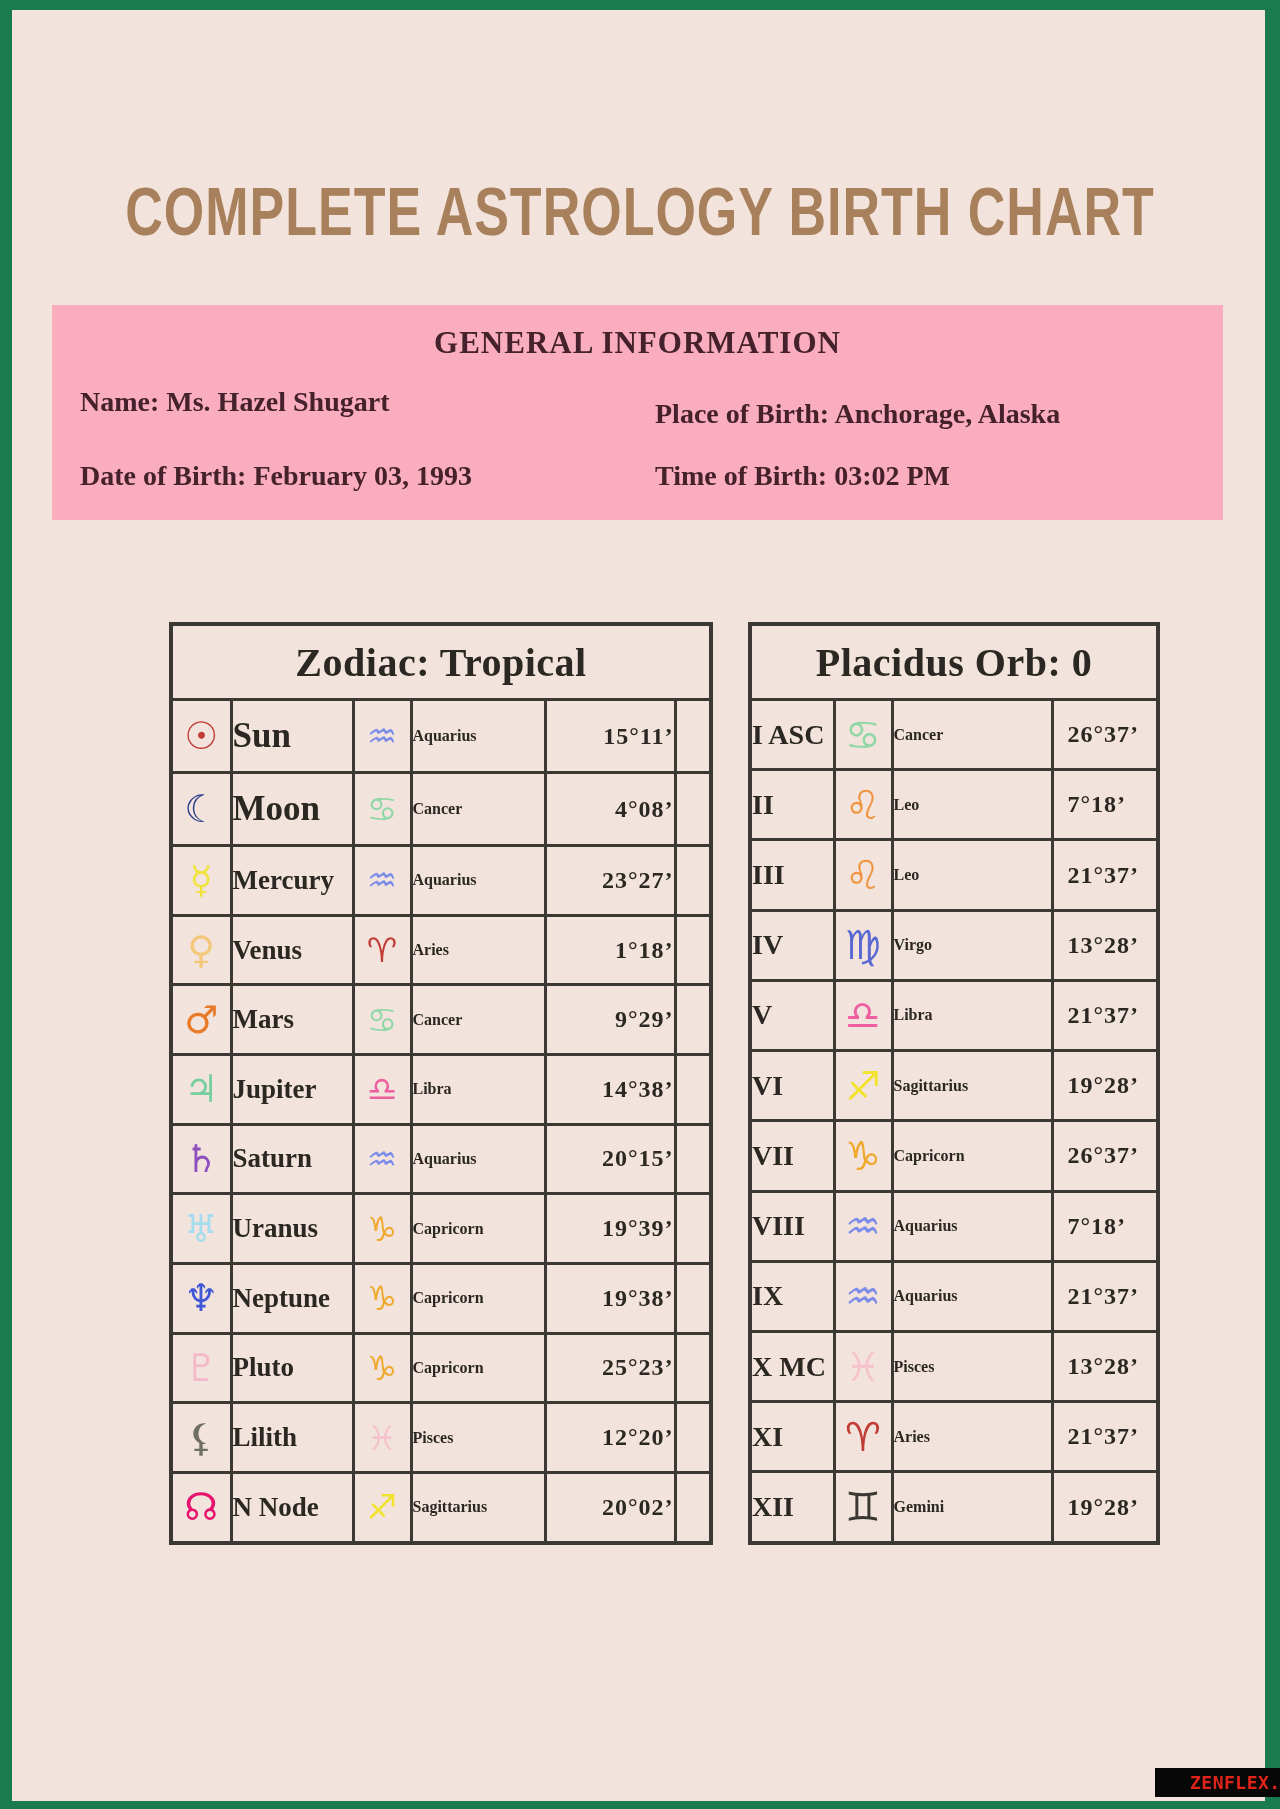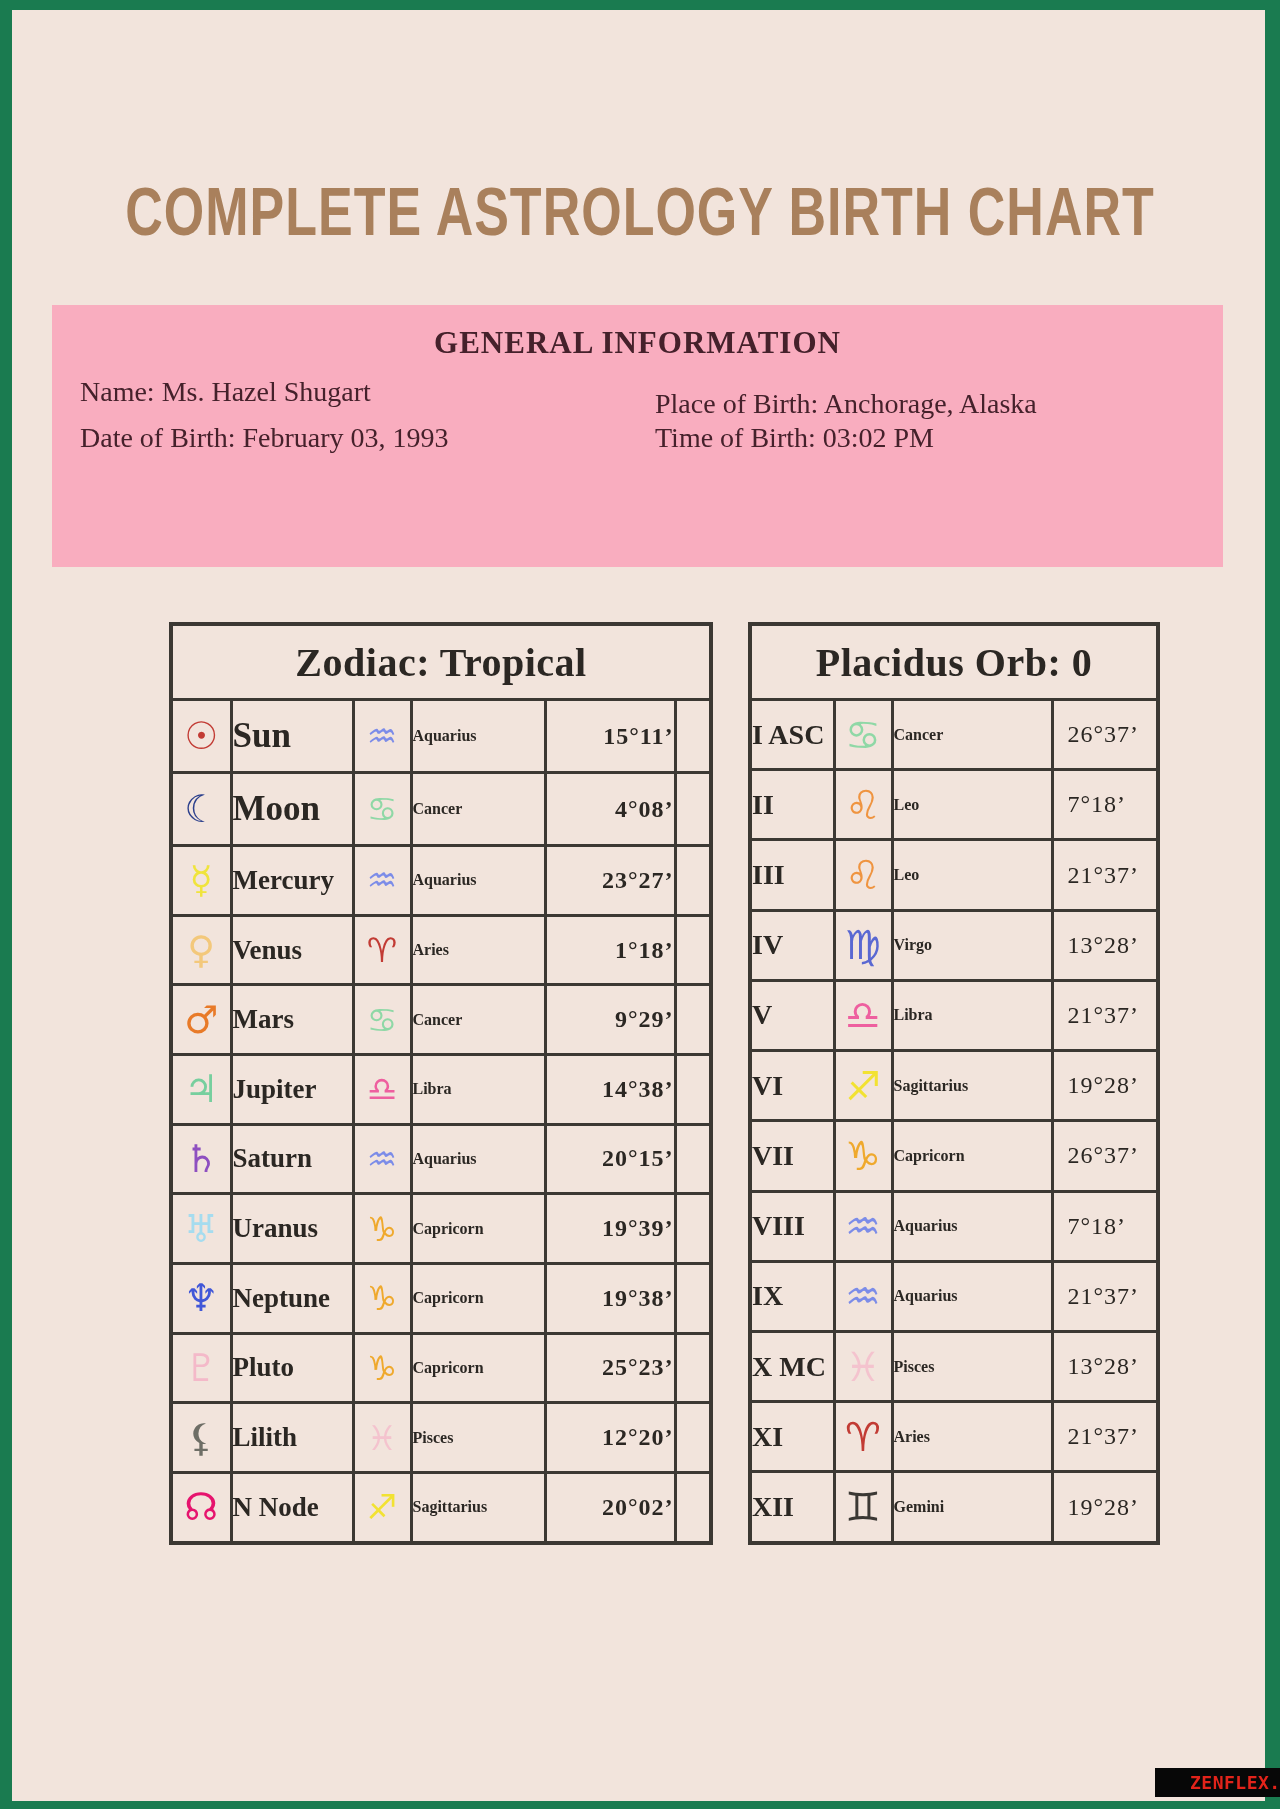"GENERAL INFORMATION" .info-box { height: 262px -> 215px }
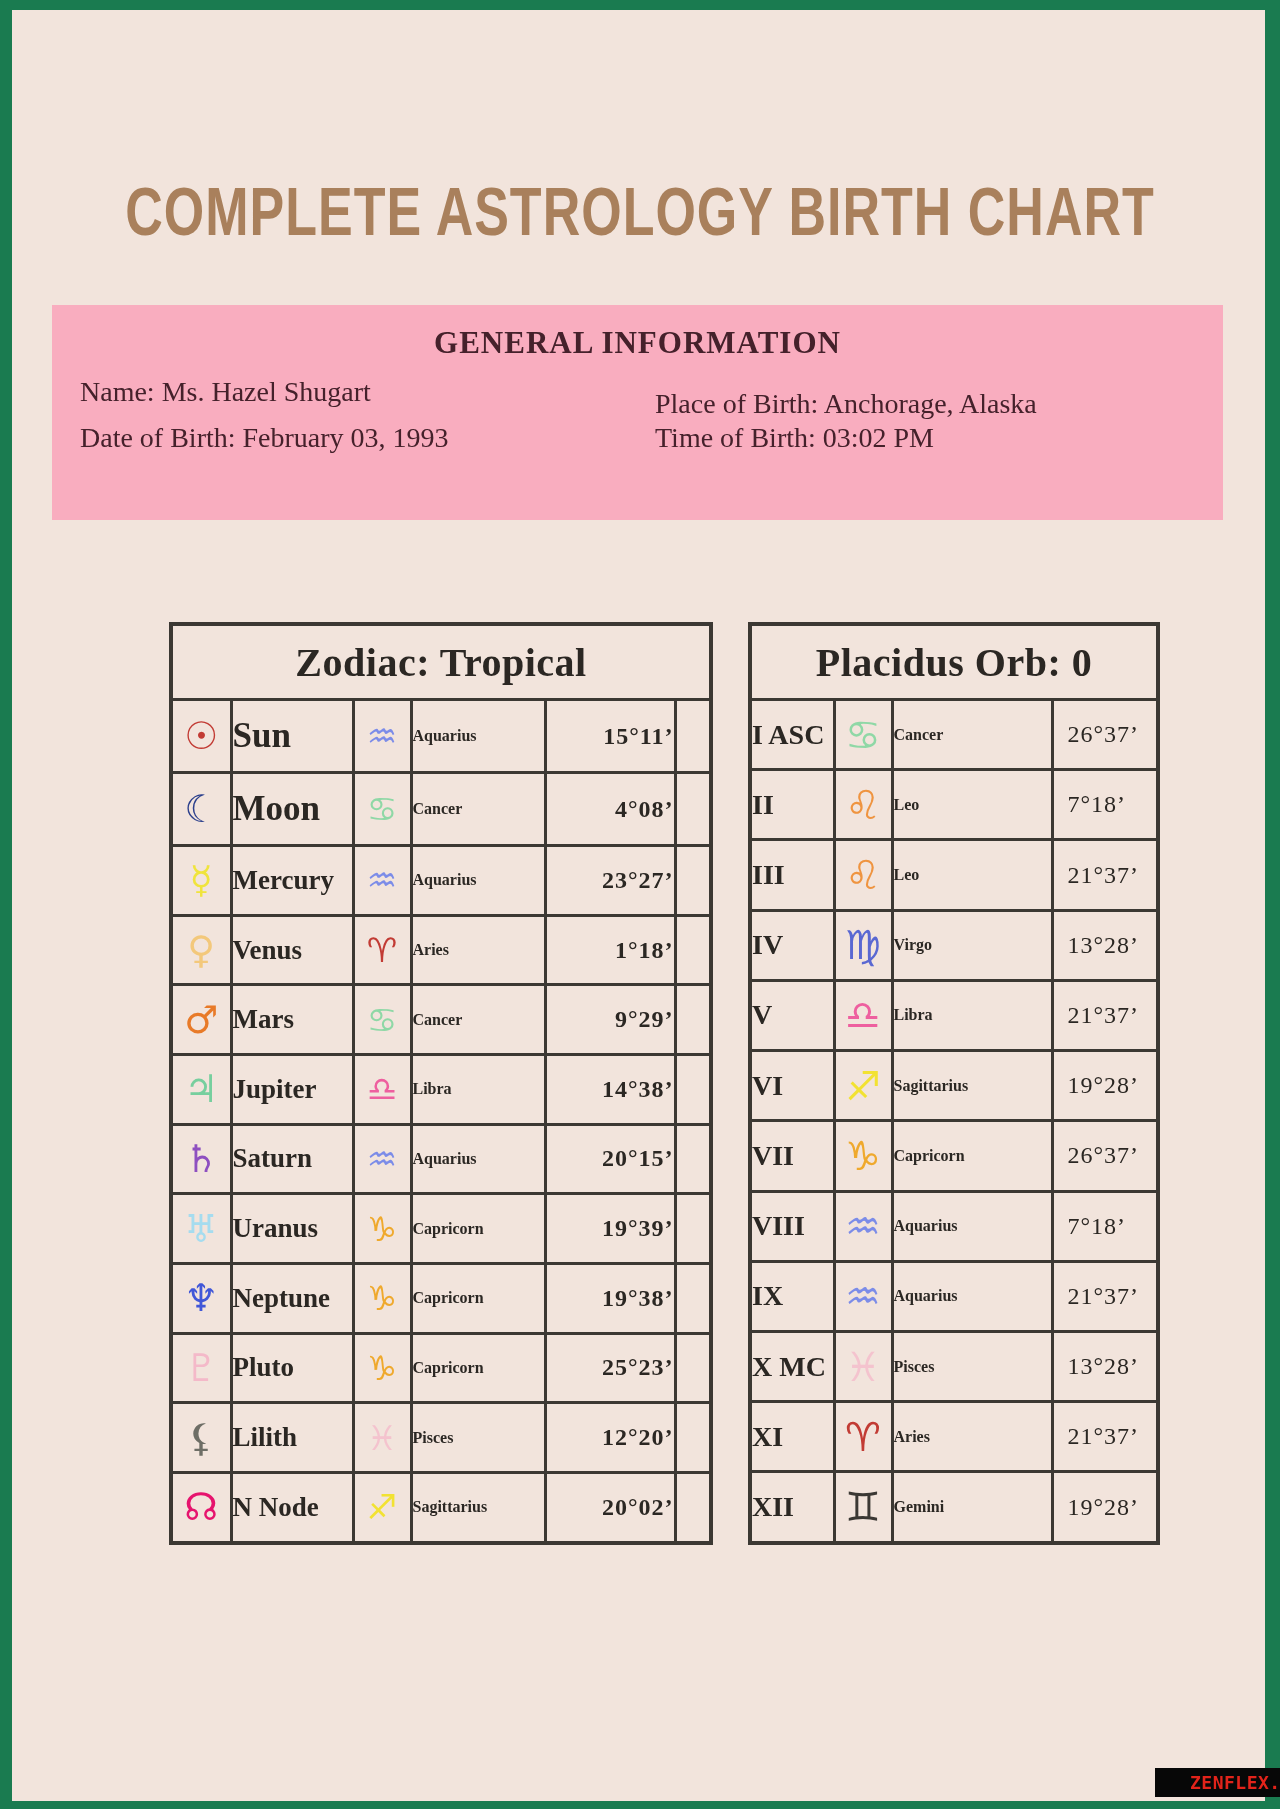"Name: Ms. Hazel Shugart" .info-grid { font-weight: 400 -> 700; margin: 14px 28px 0 28px -> 24px 28px 0 28px; row-gap: none -> 28px }
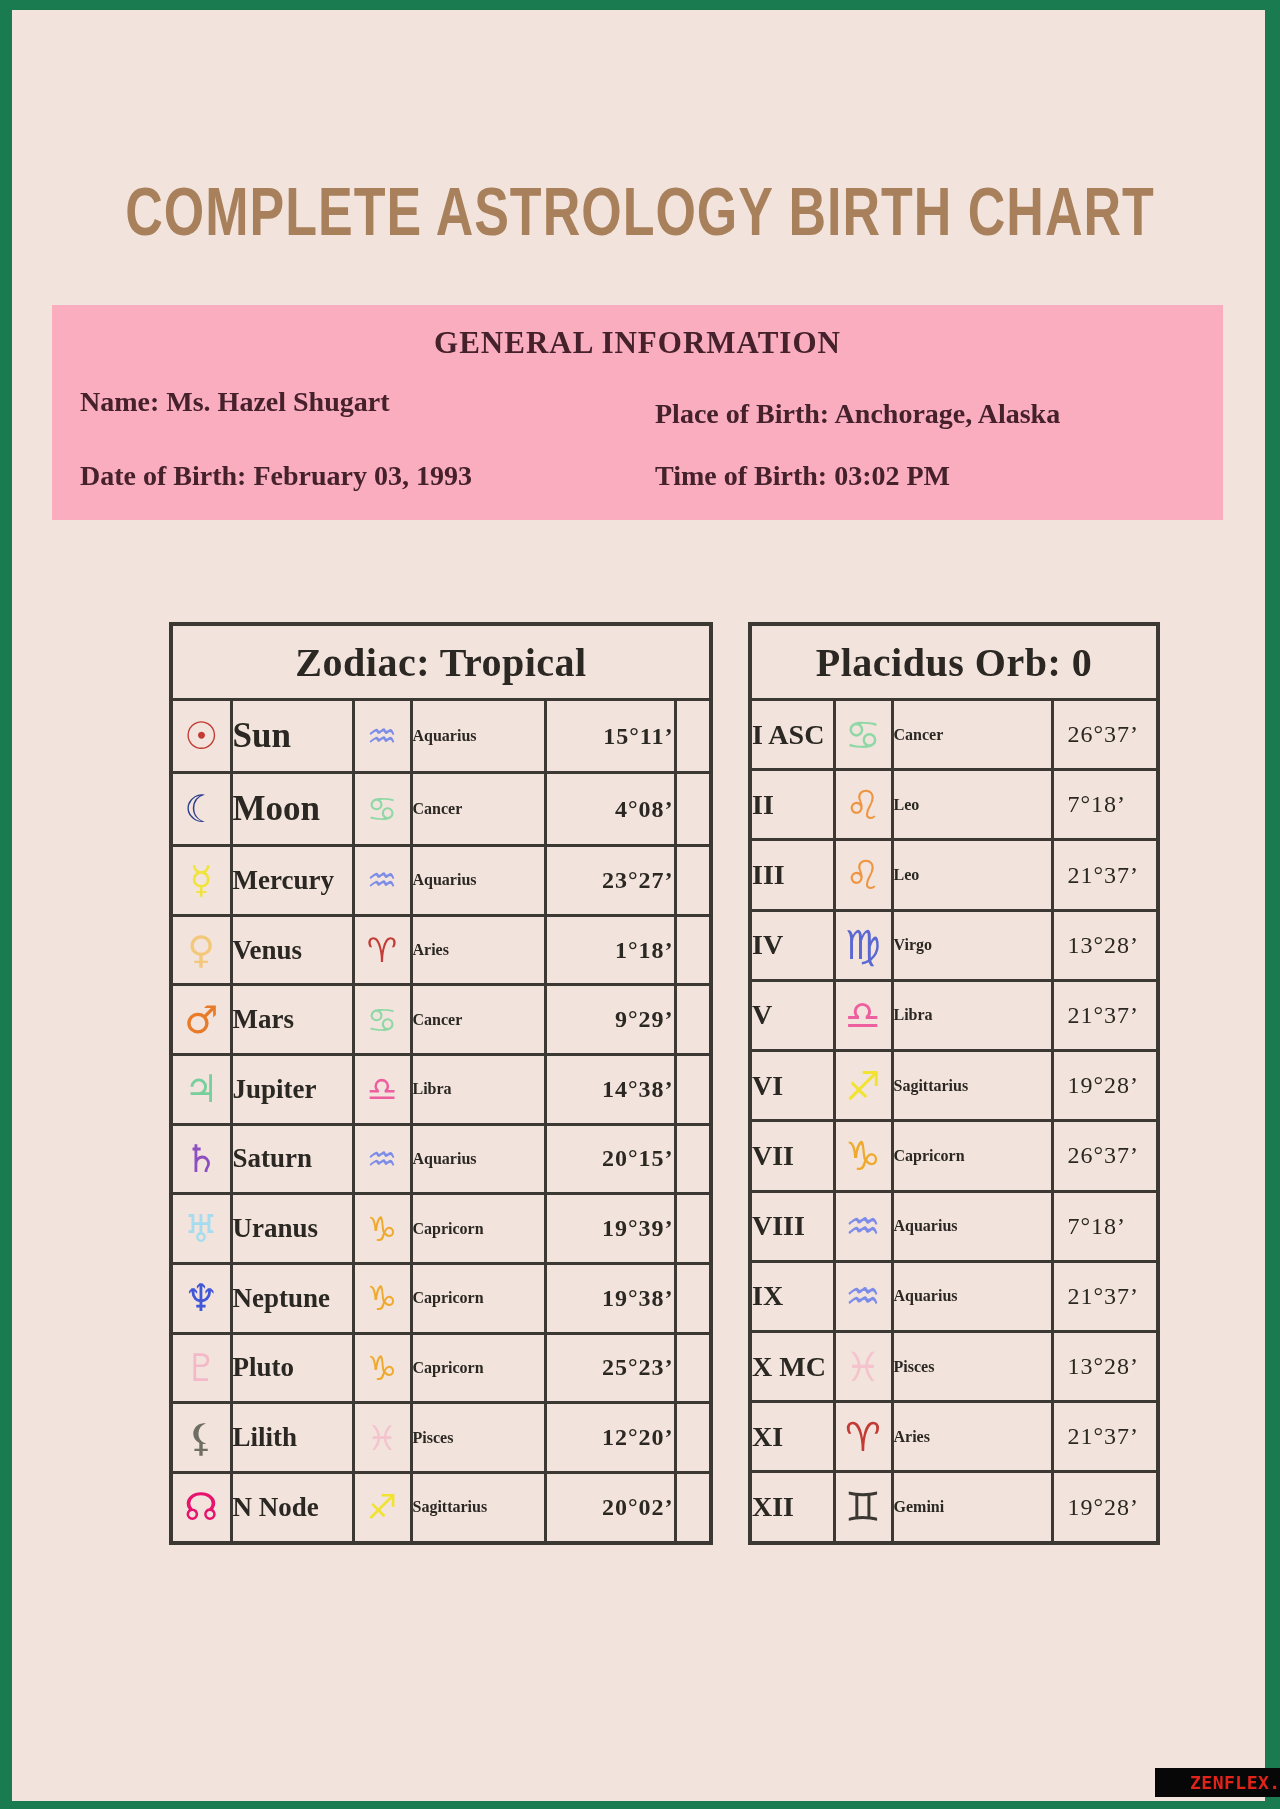"26°37’" .htable .deg { font-weight: 400 -> 700 }
